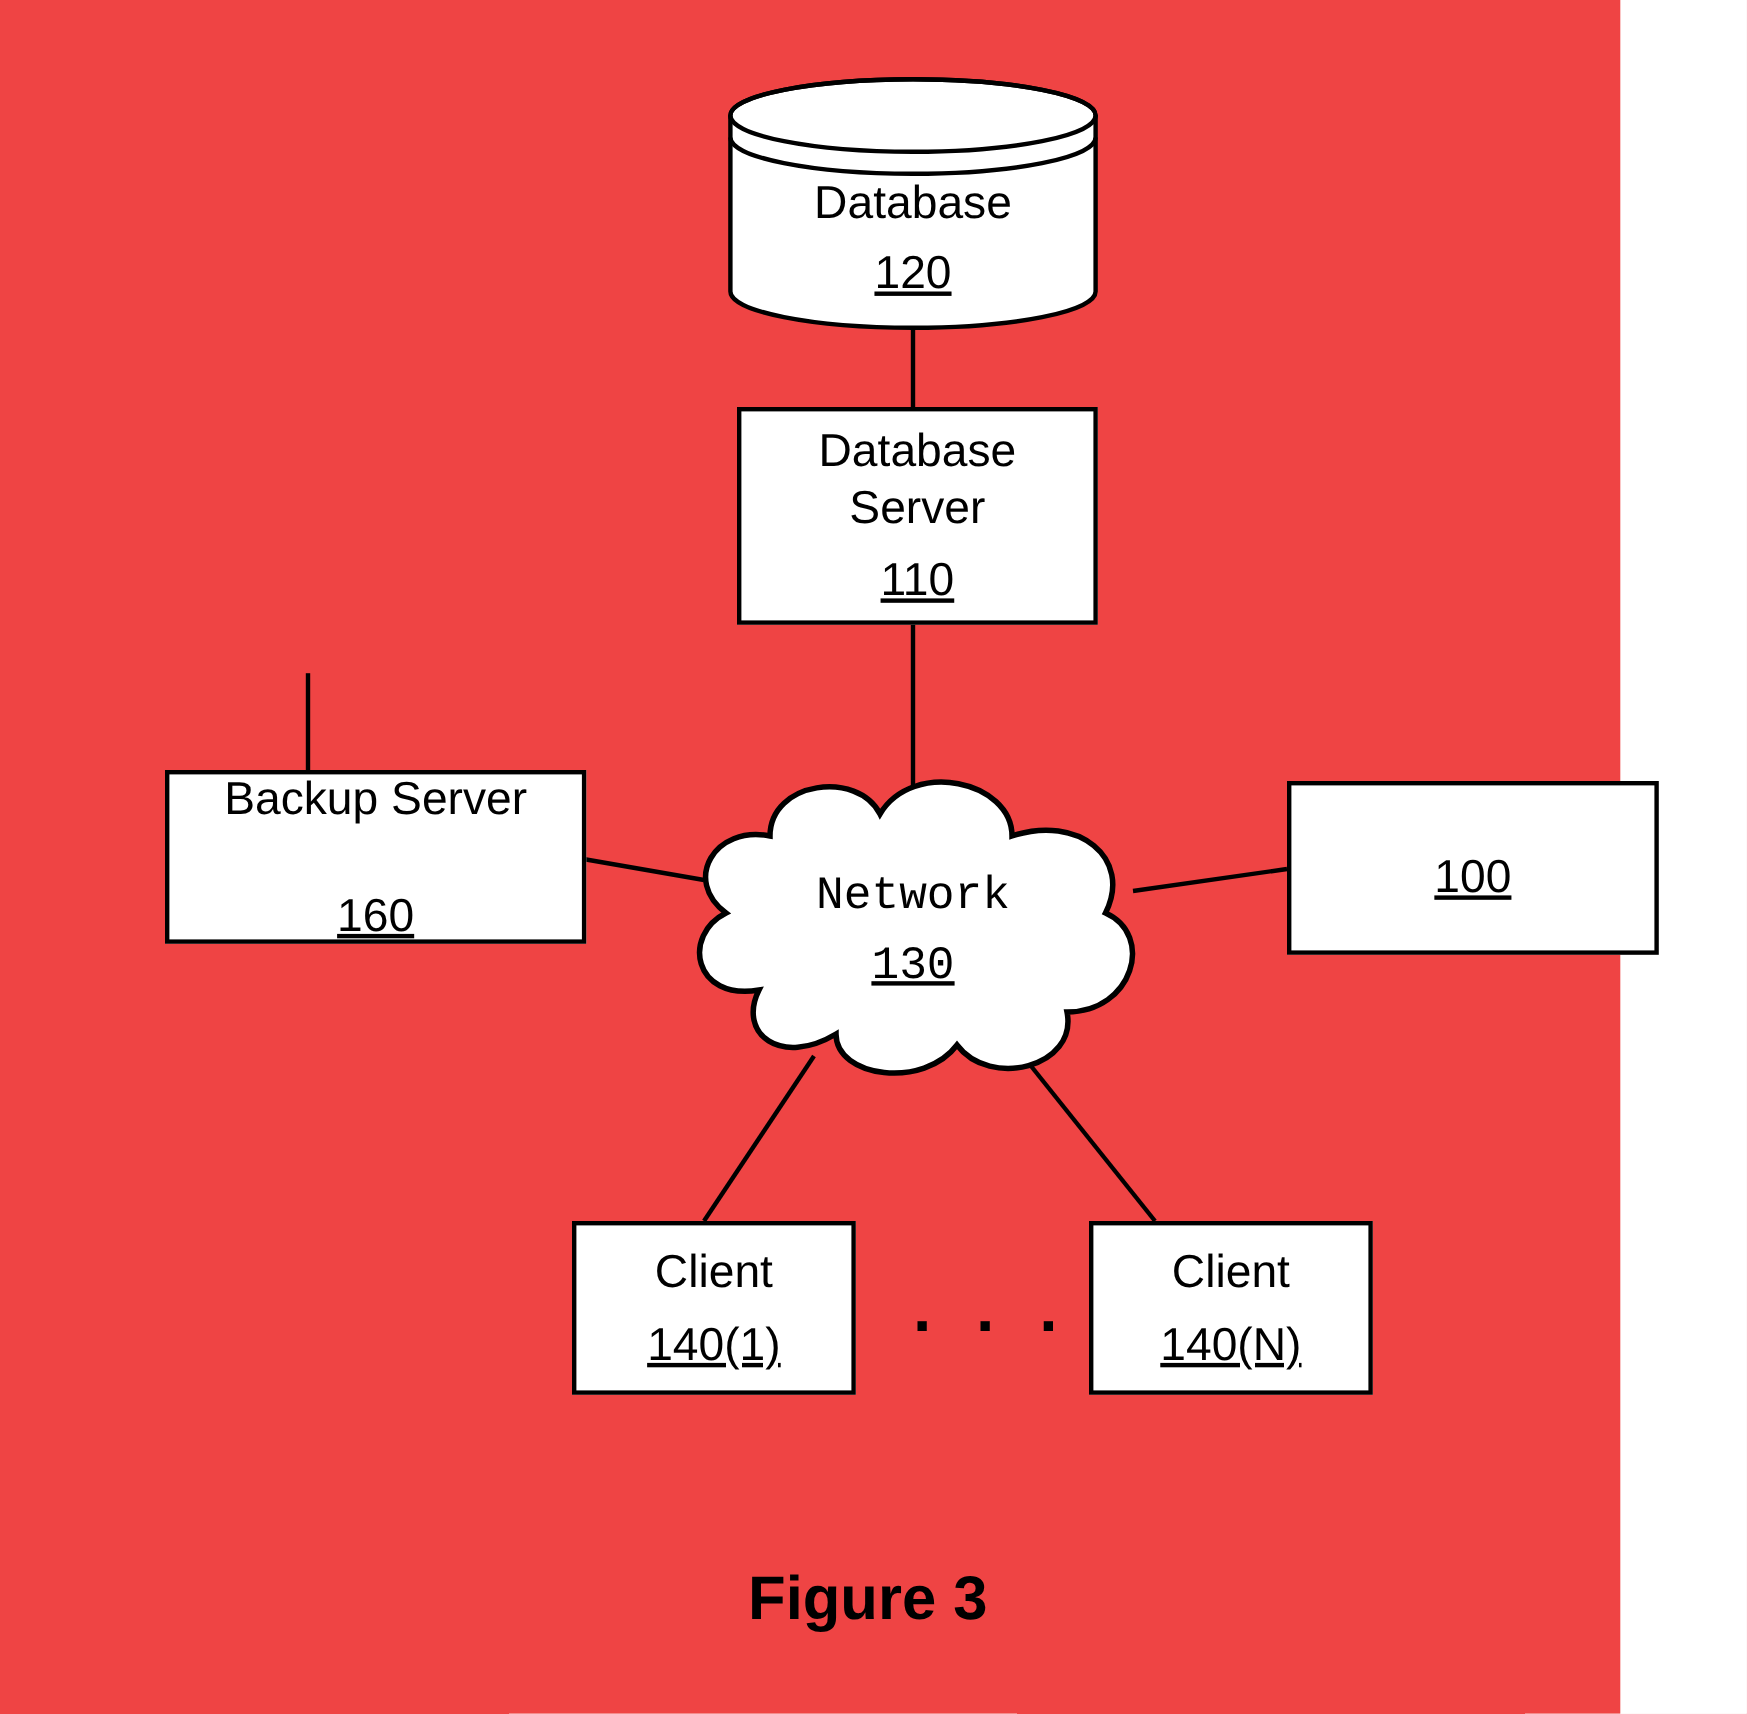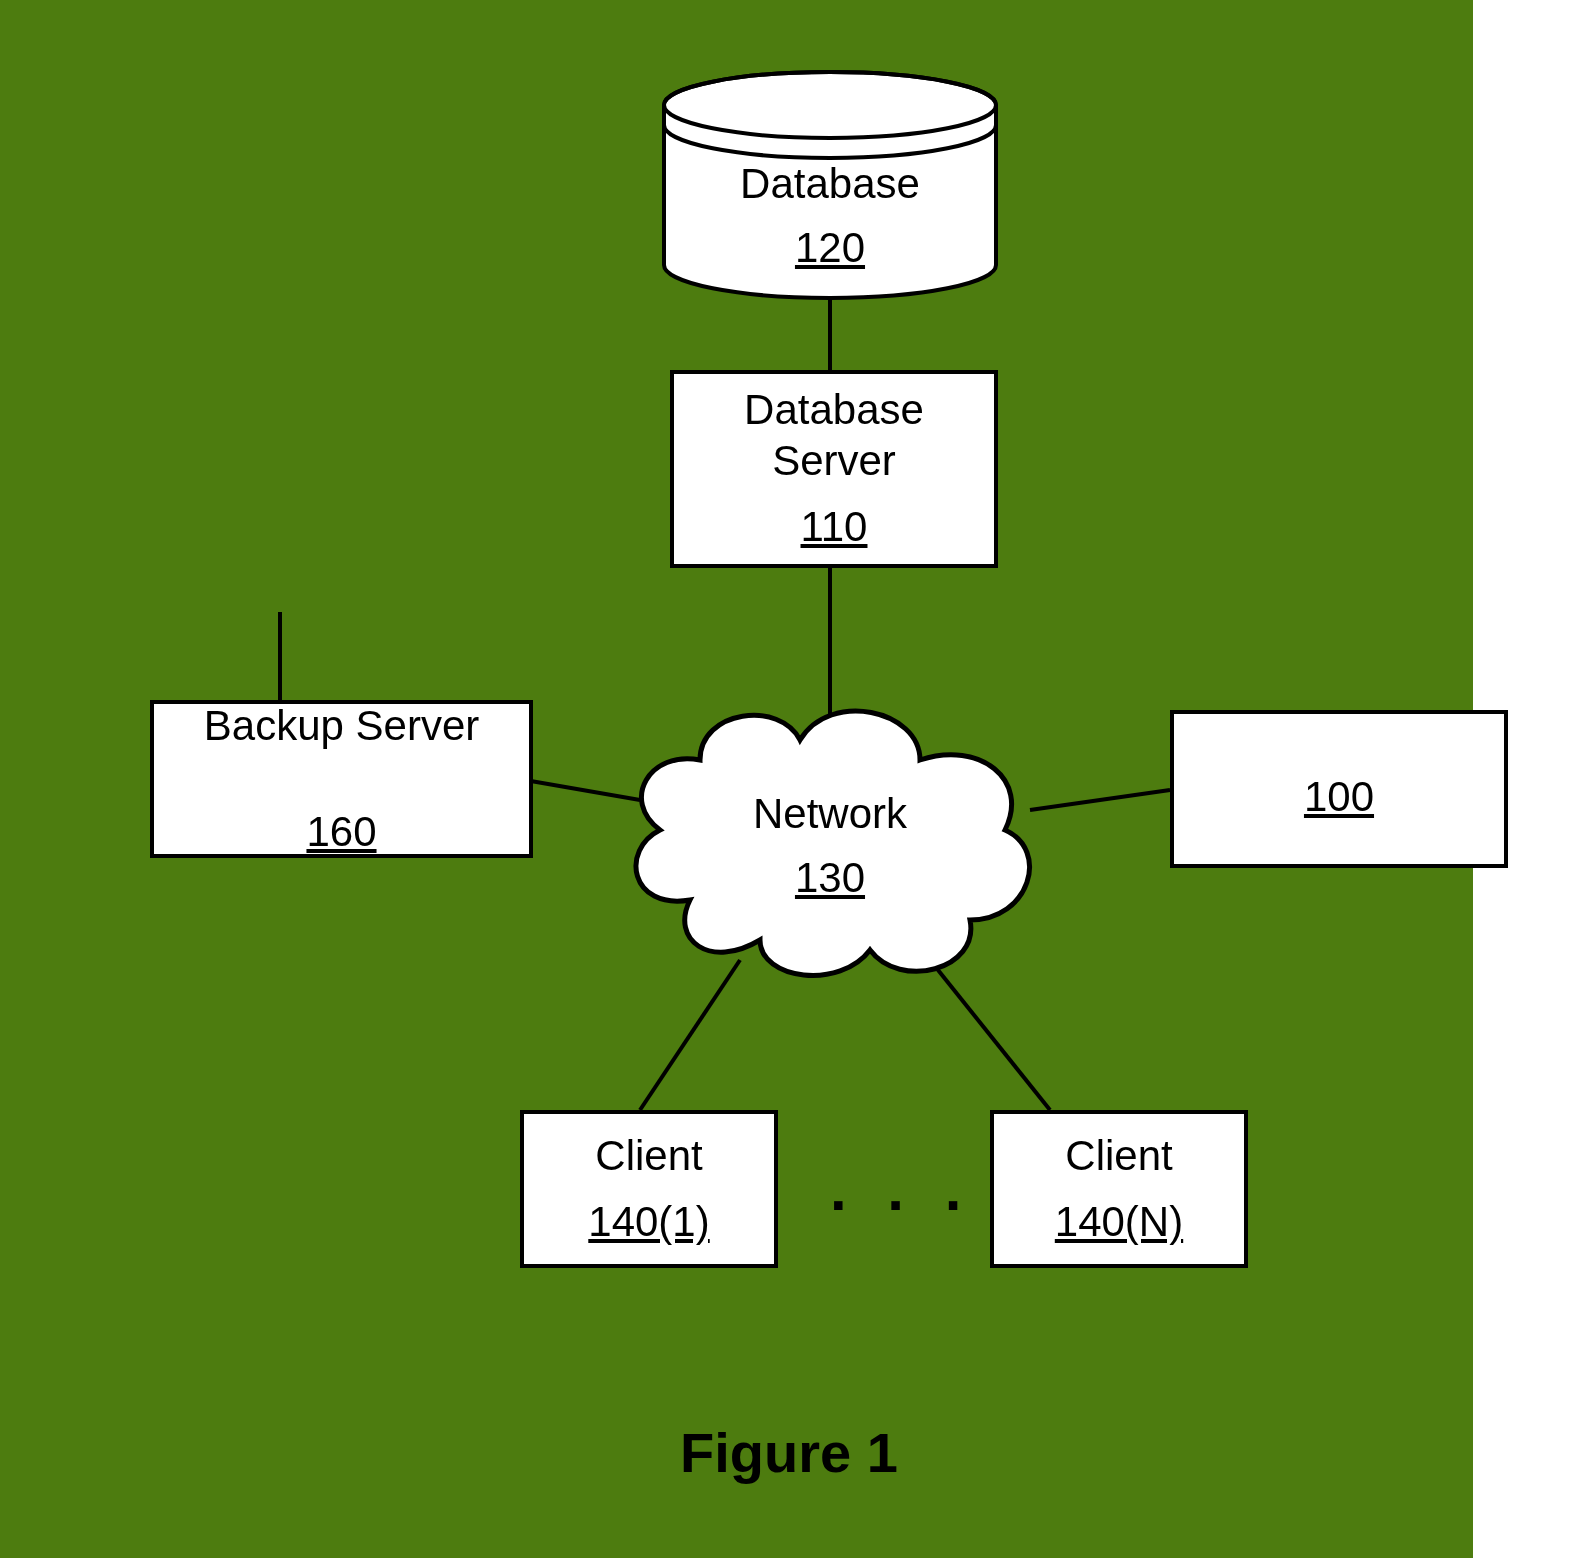"Database" .canvas { background: #4d7c0f -> #ef4444 }
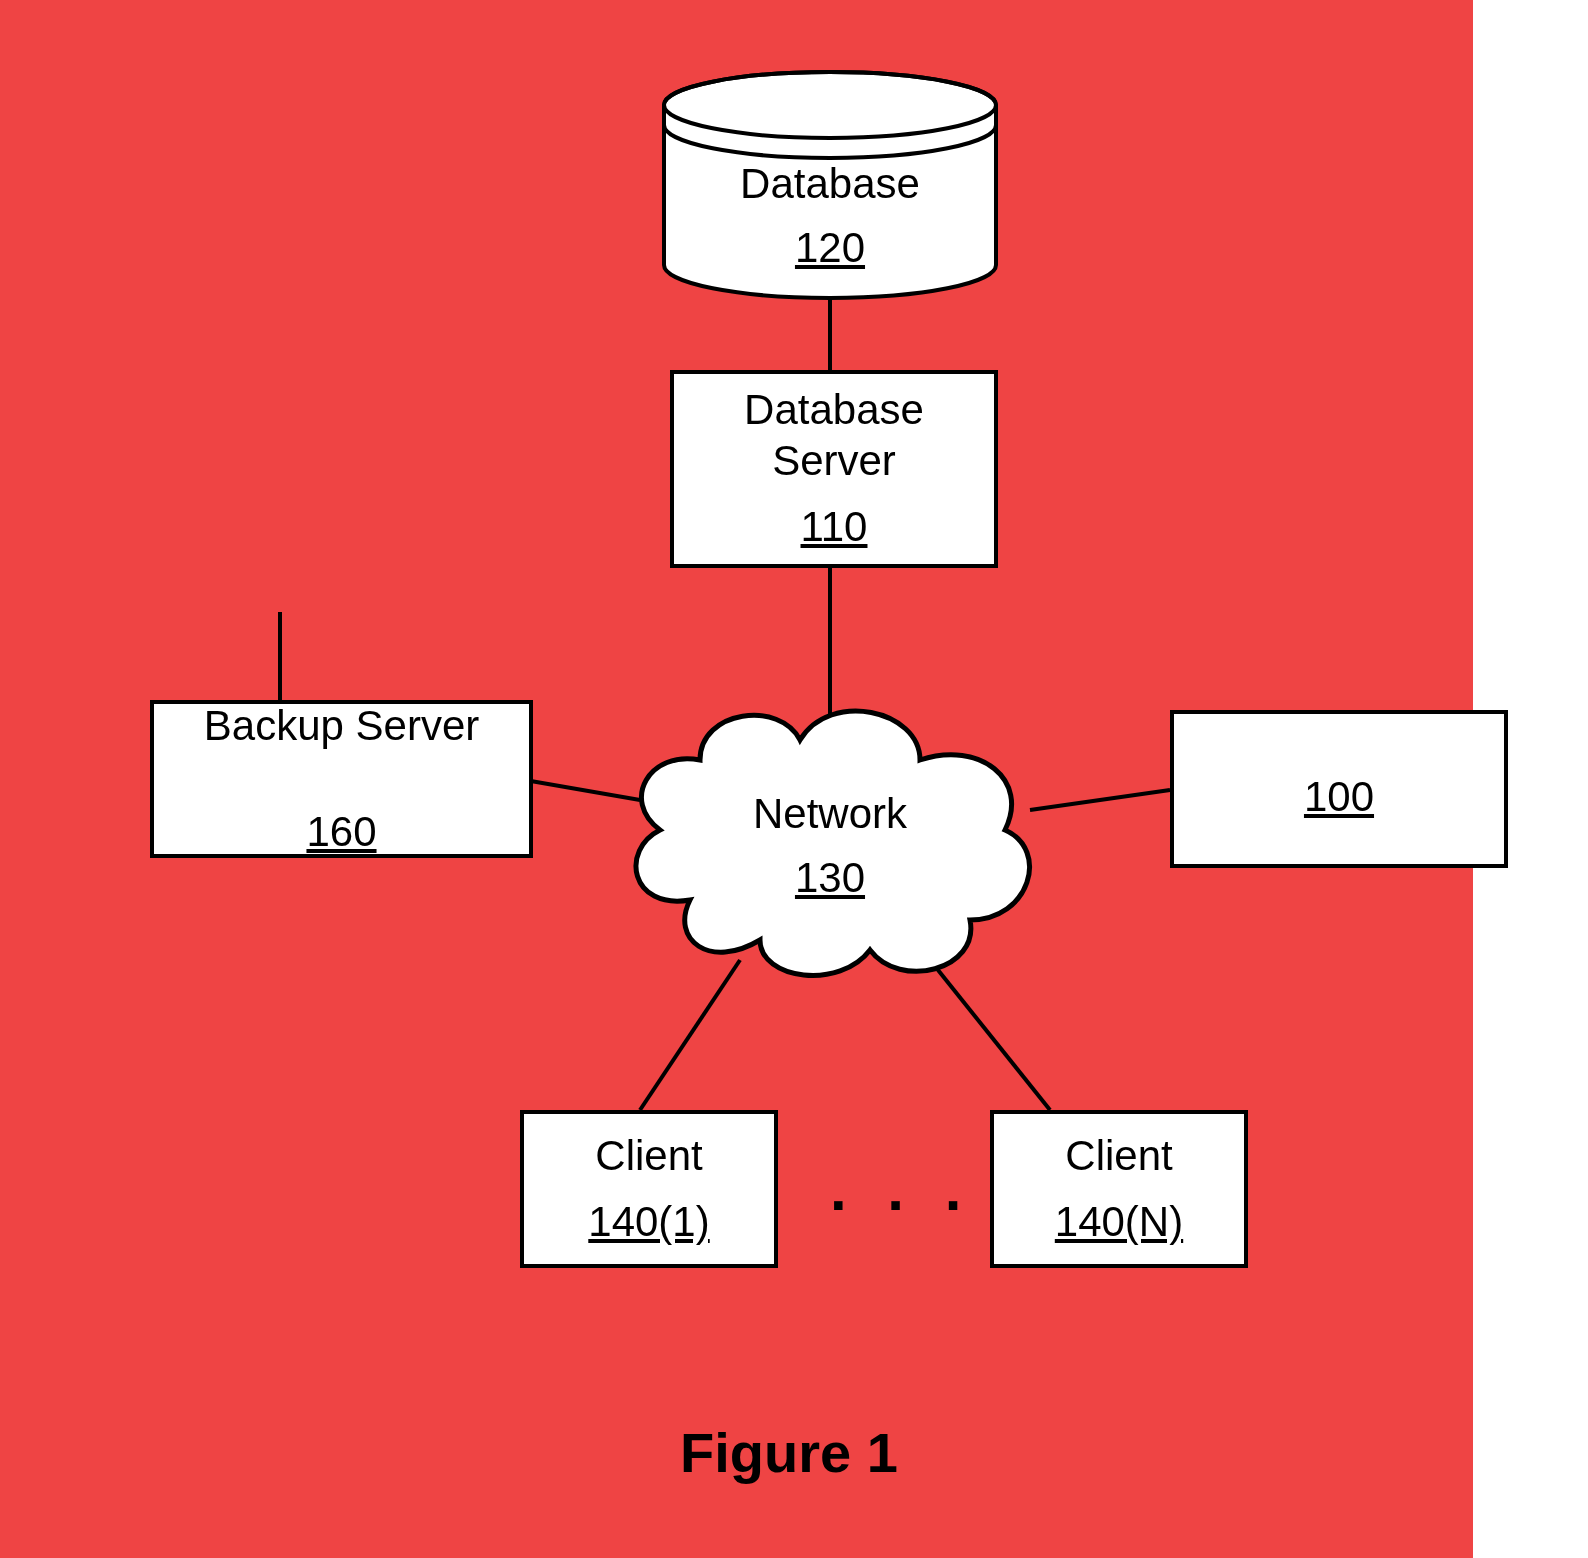"Network" div.cloud-text { font-family: none -> Liberation Mono, monospace }
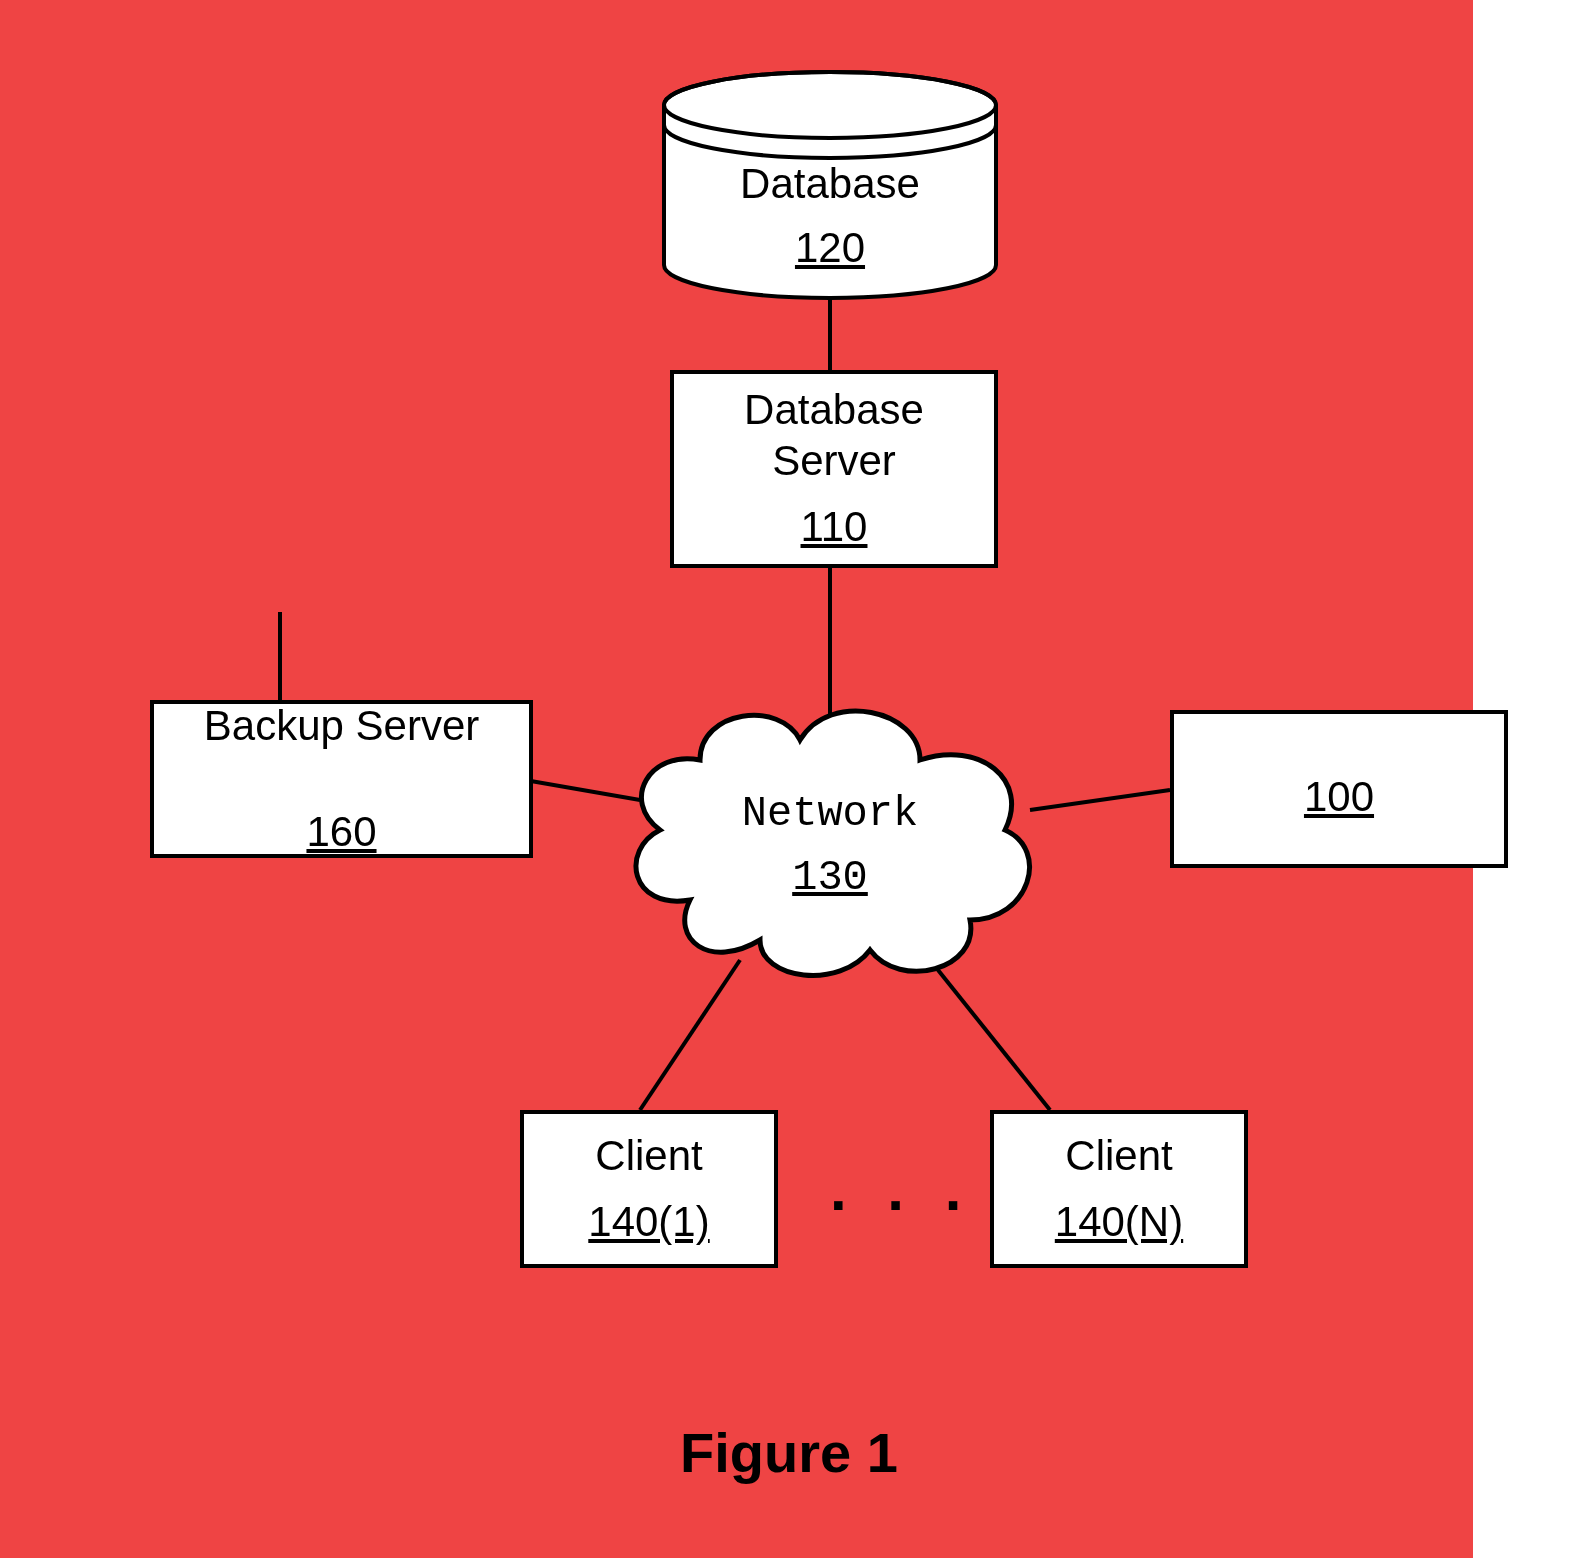"Figure 1" div.figcap { text: 1 -> 3 }
